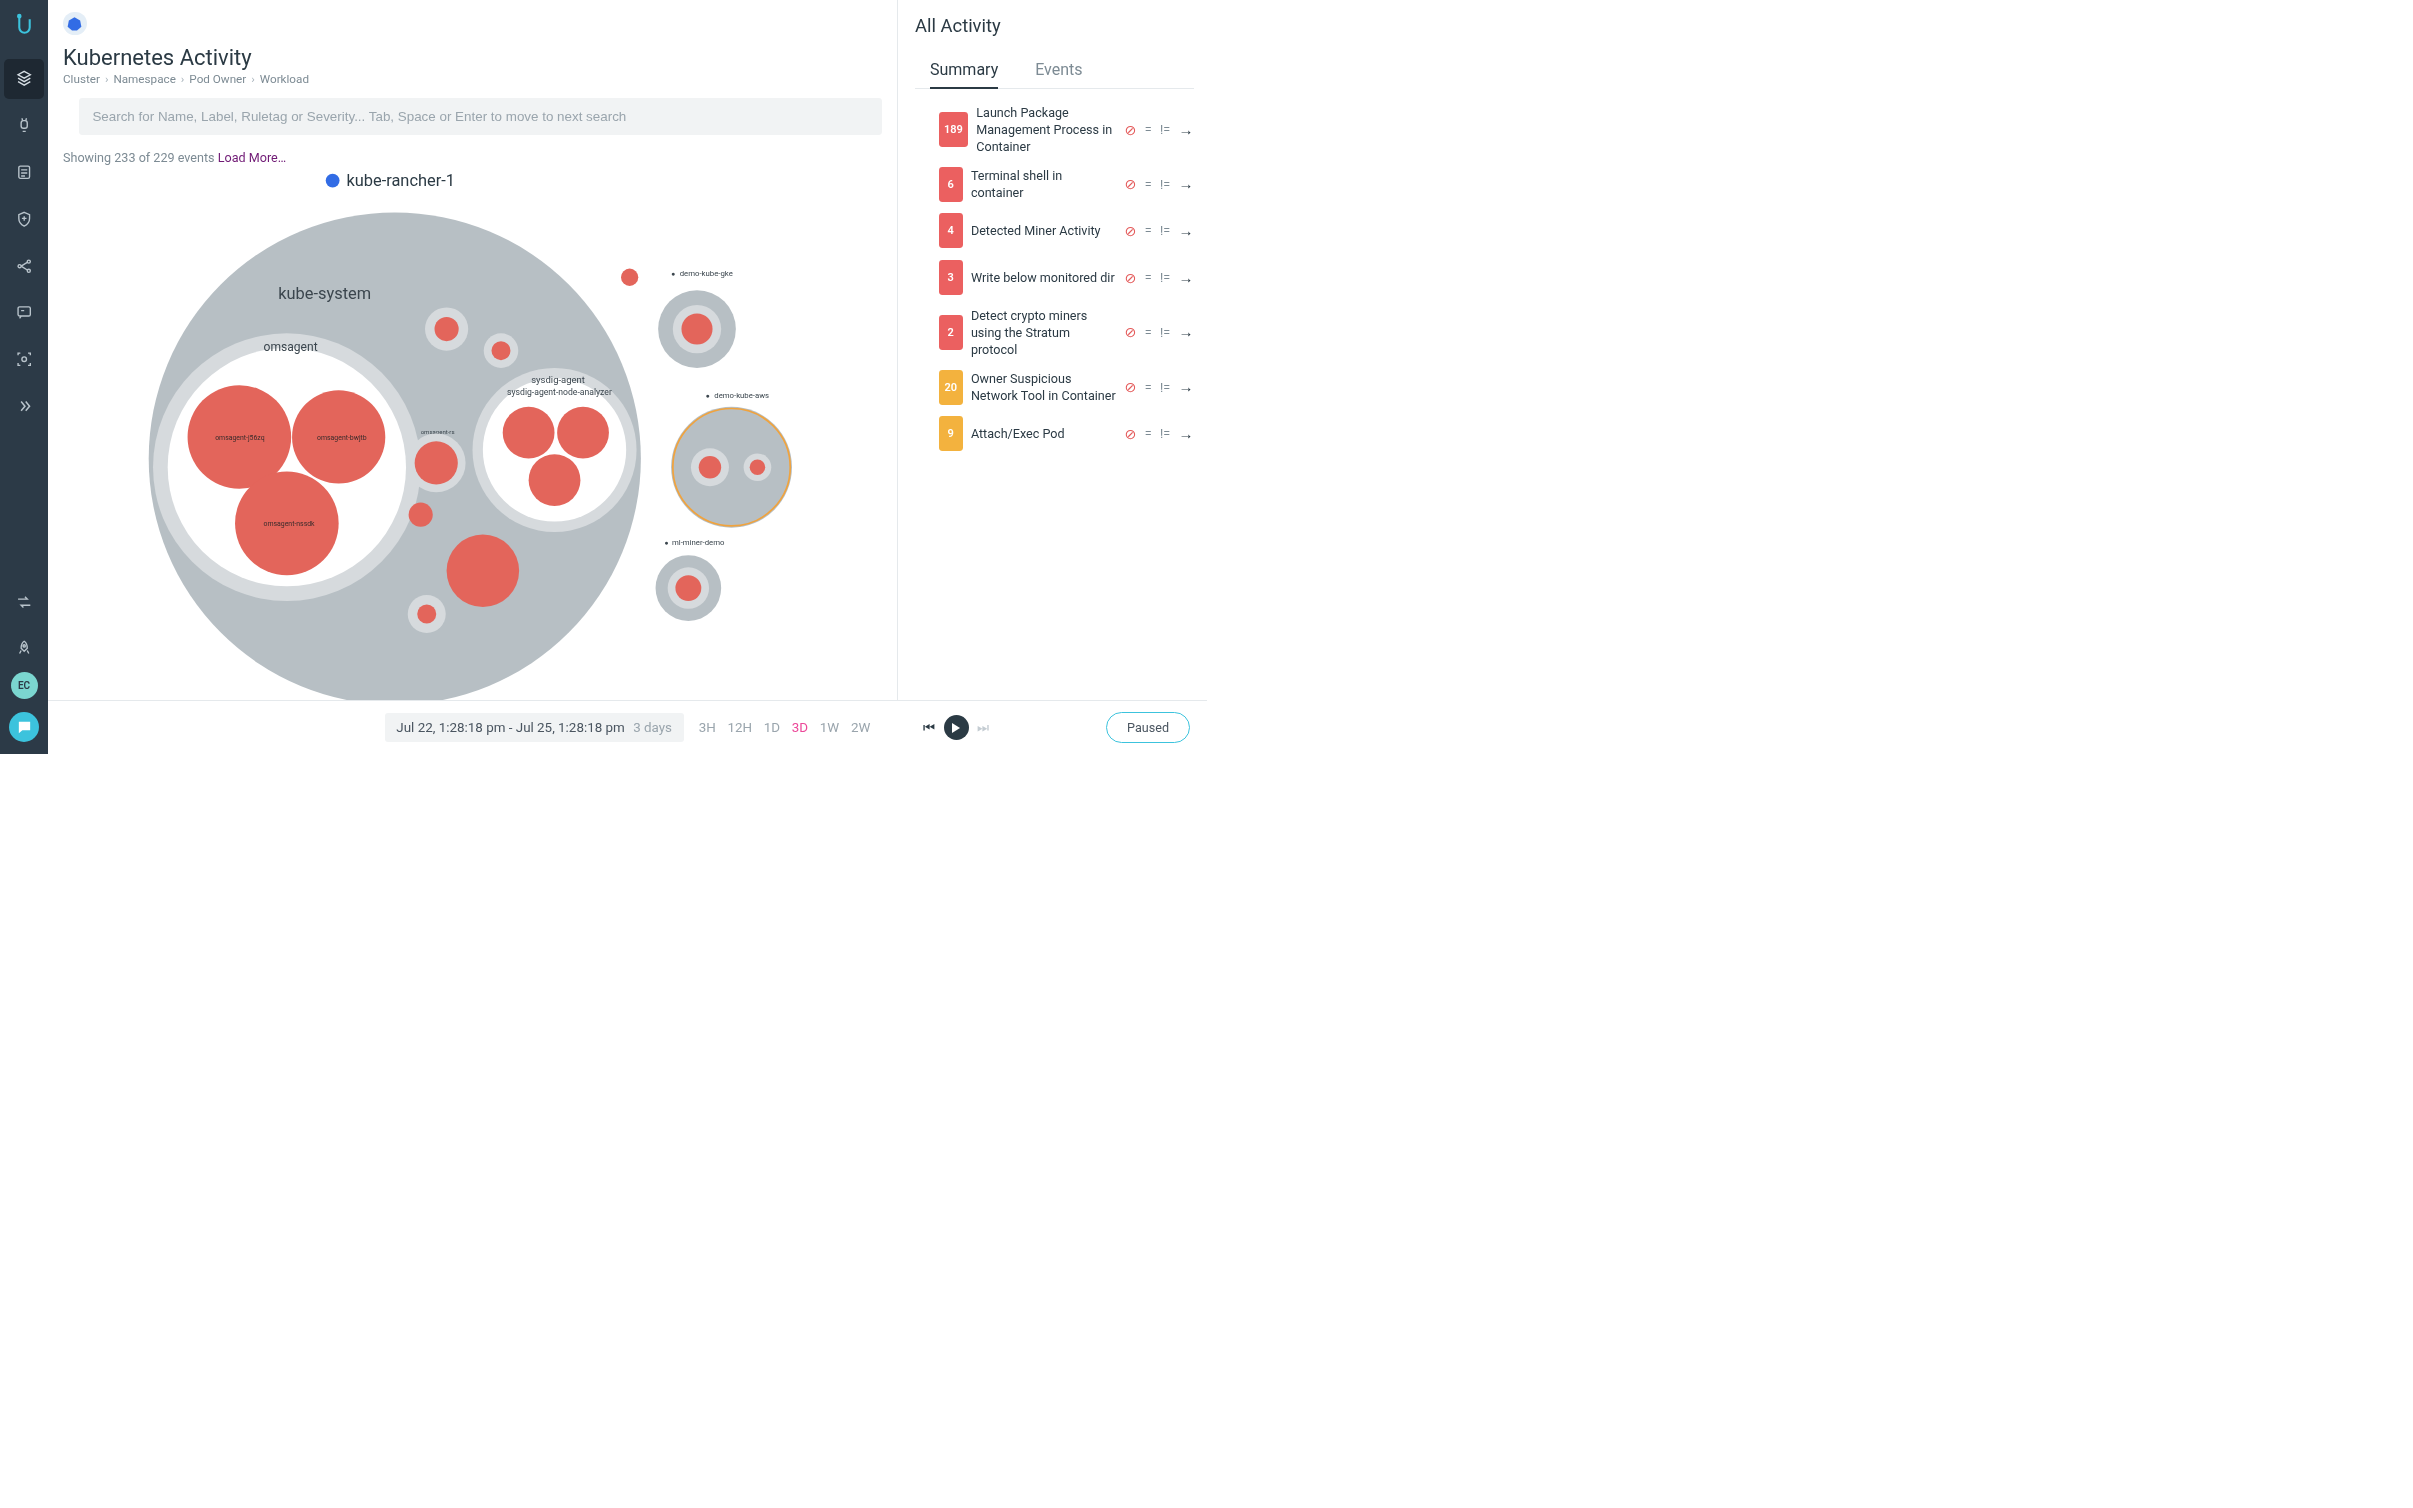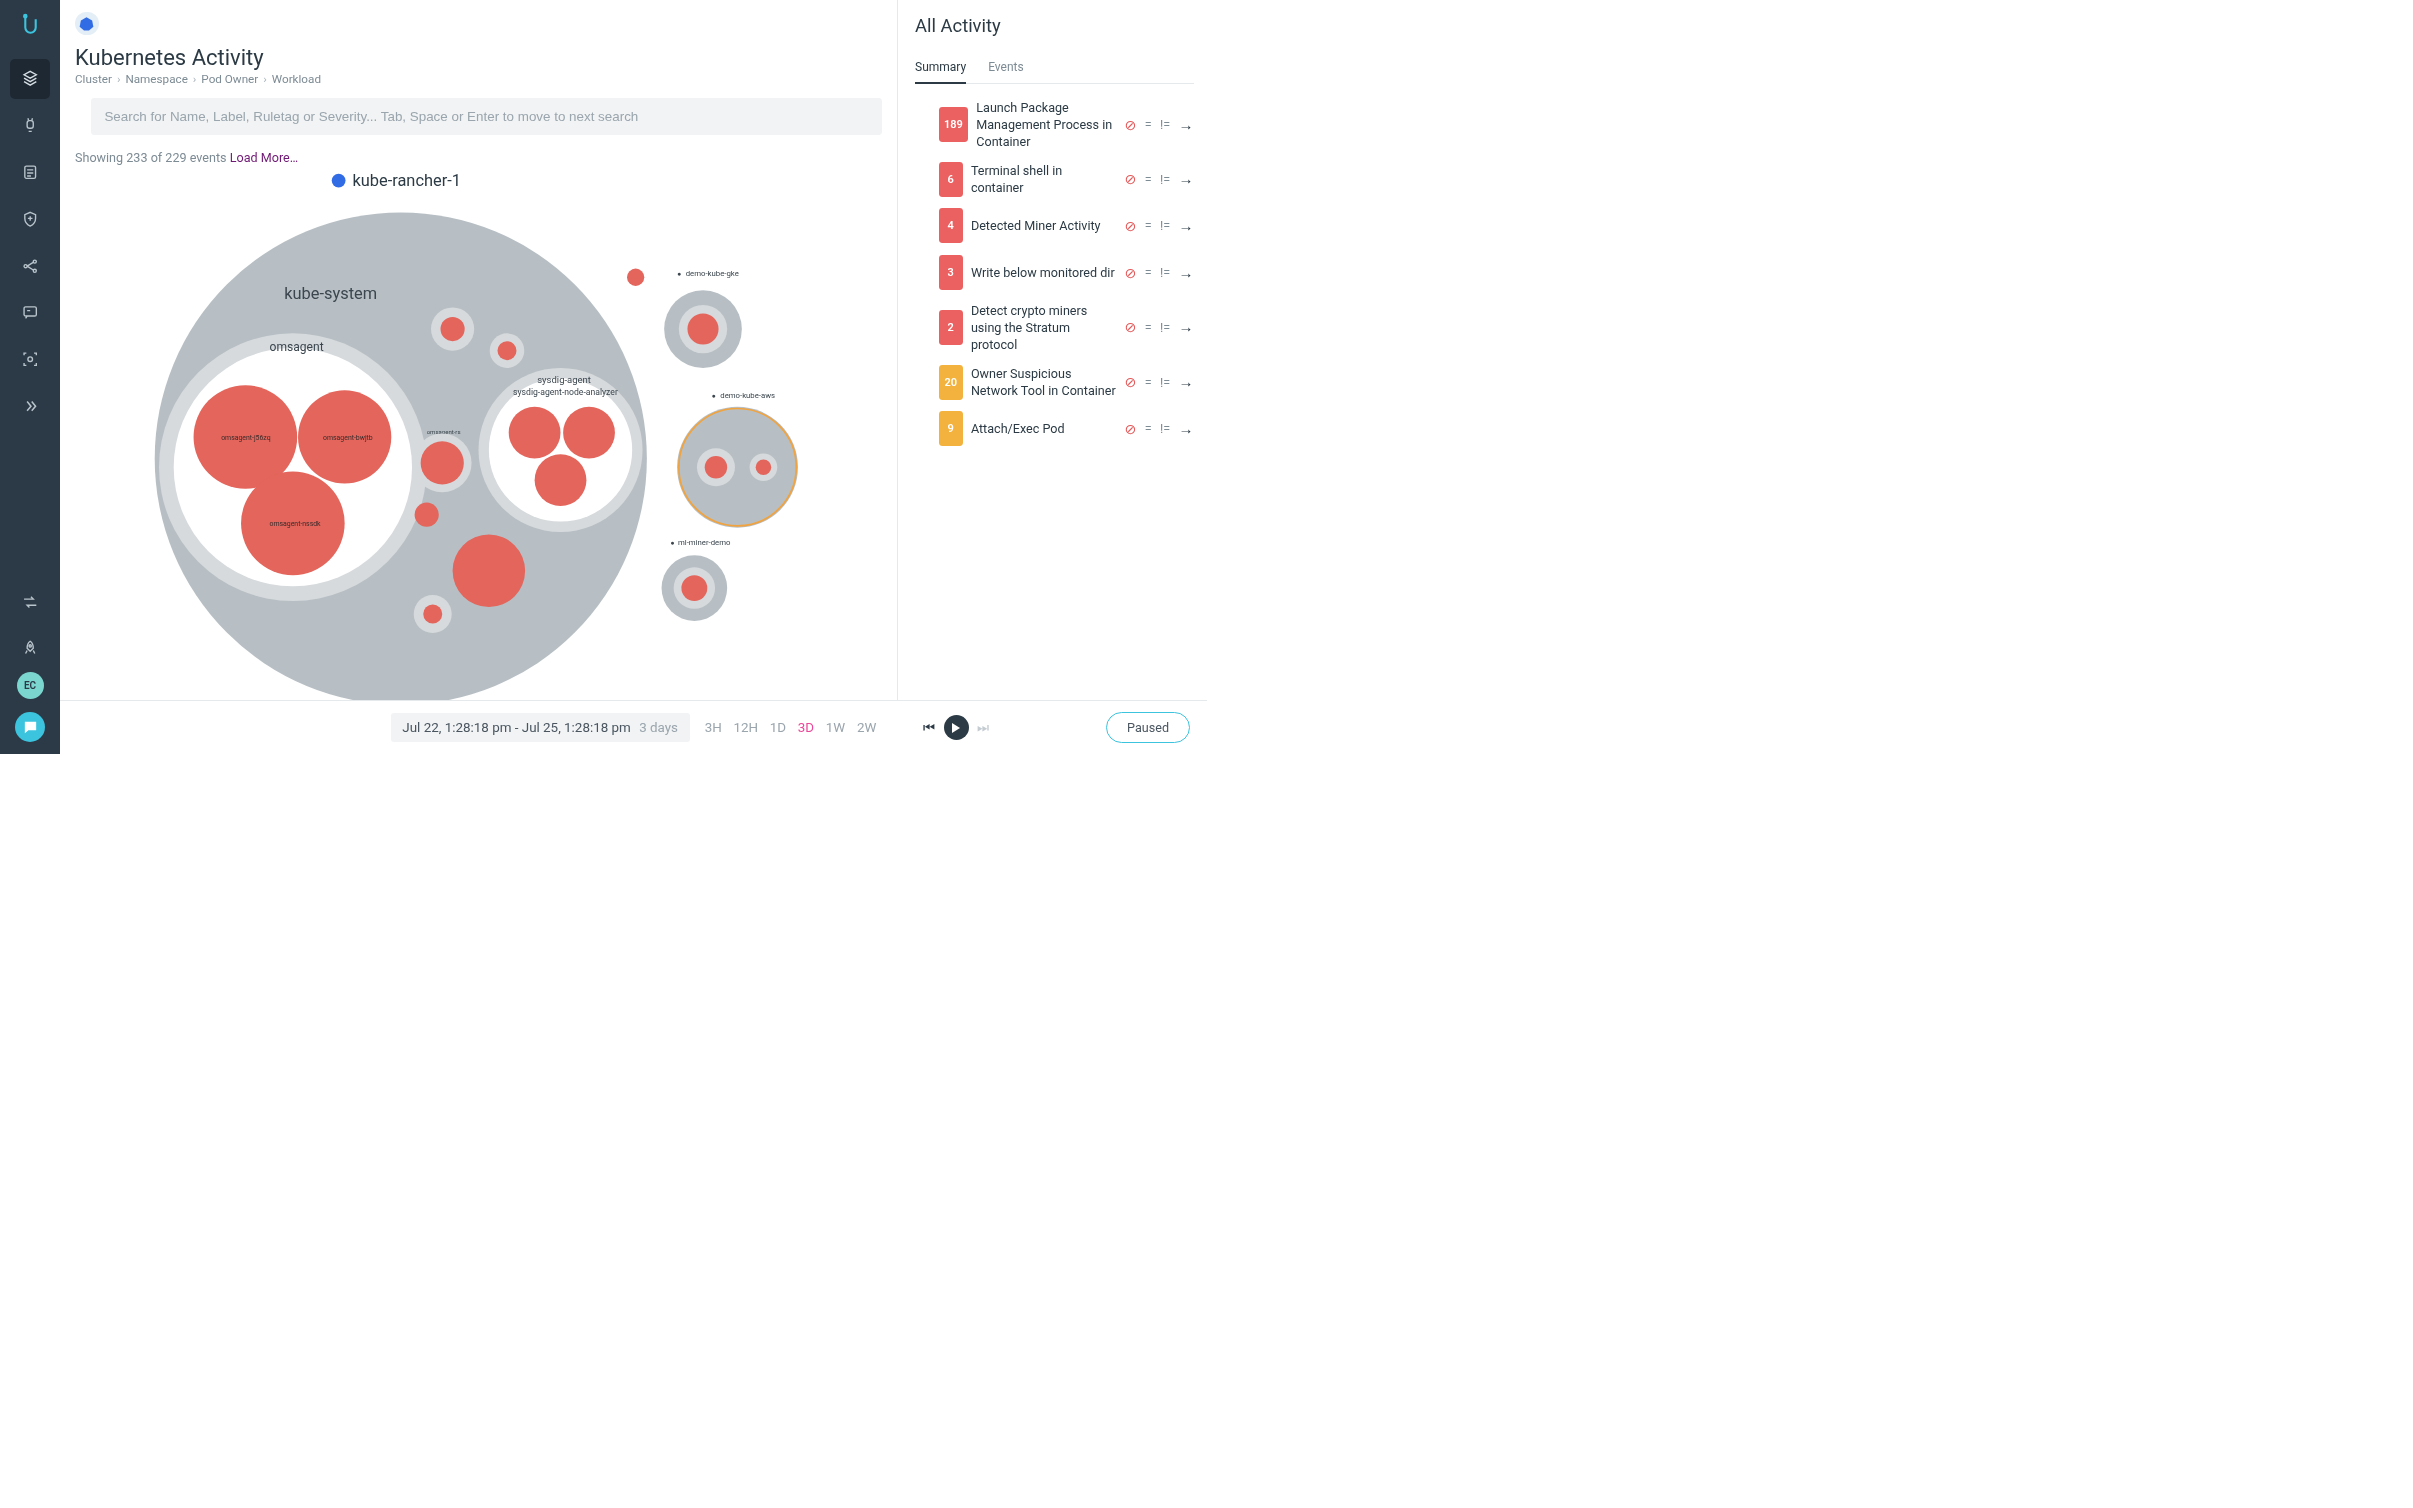"Summary" .tab { font-size: 12px -> 16px; margin-left: none -> 15px }
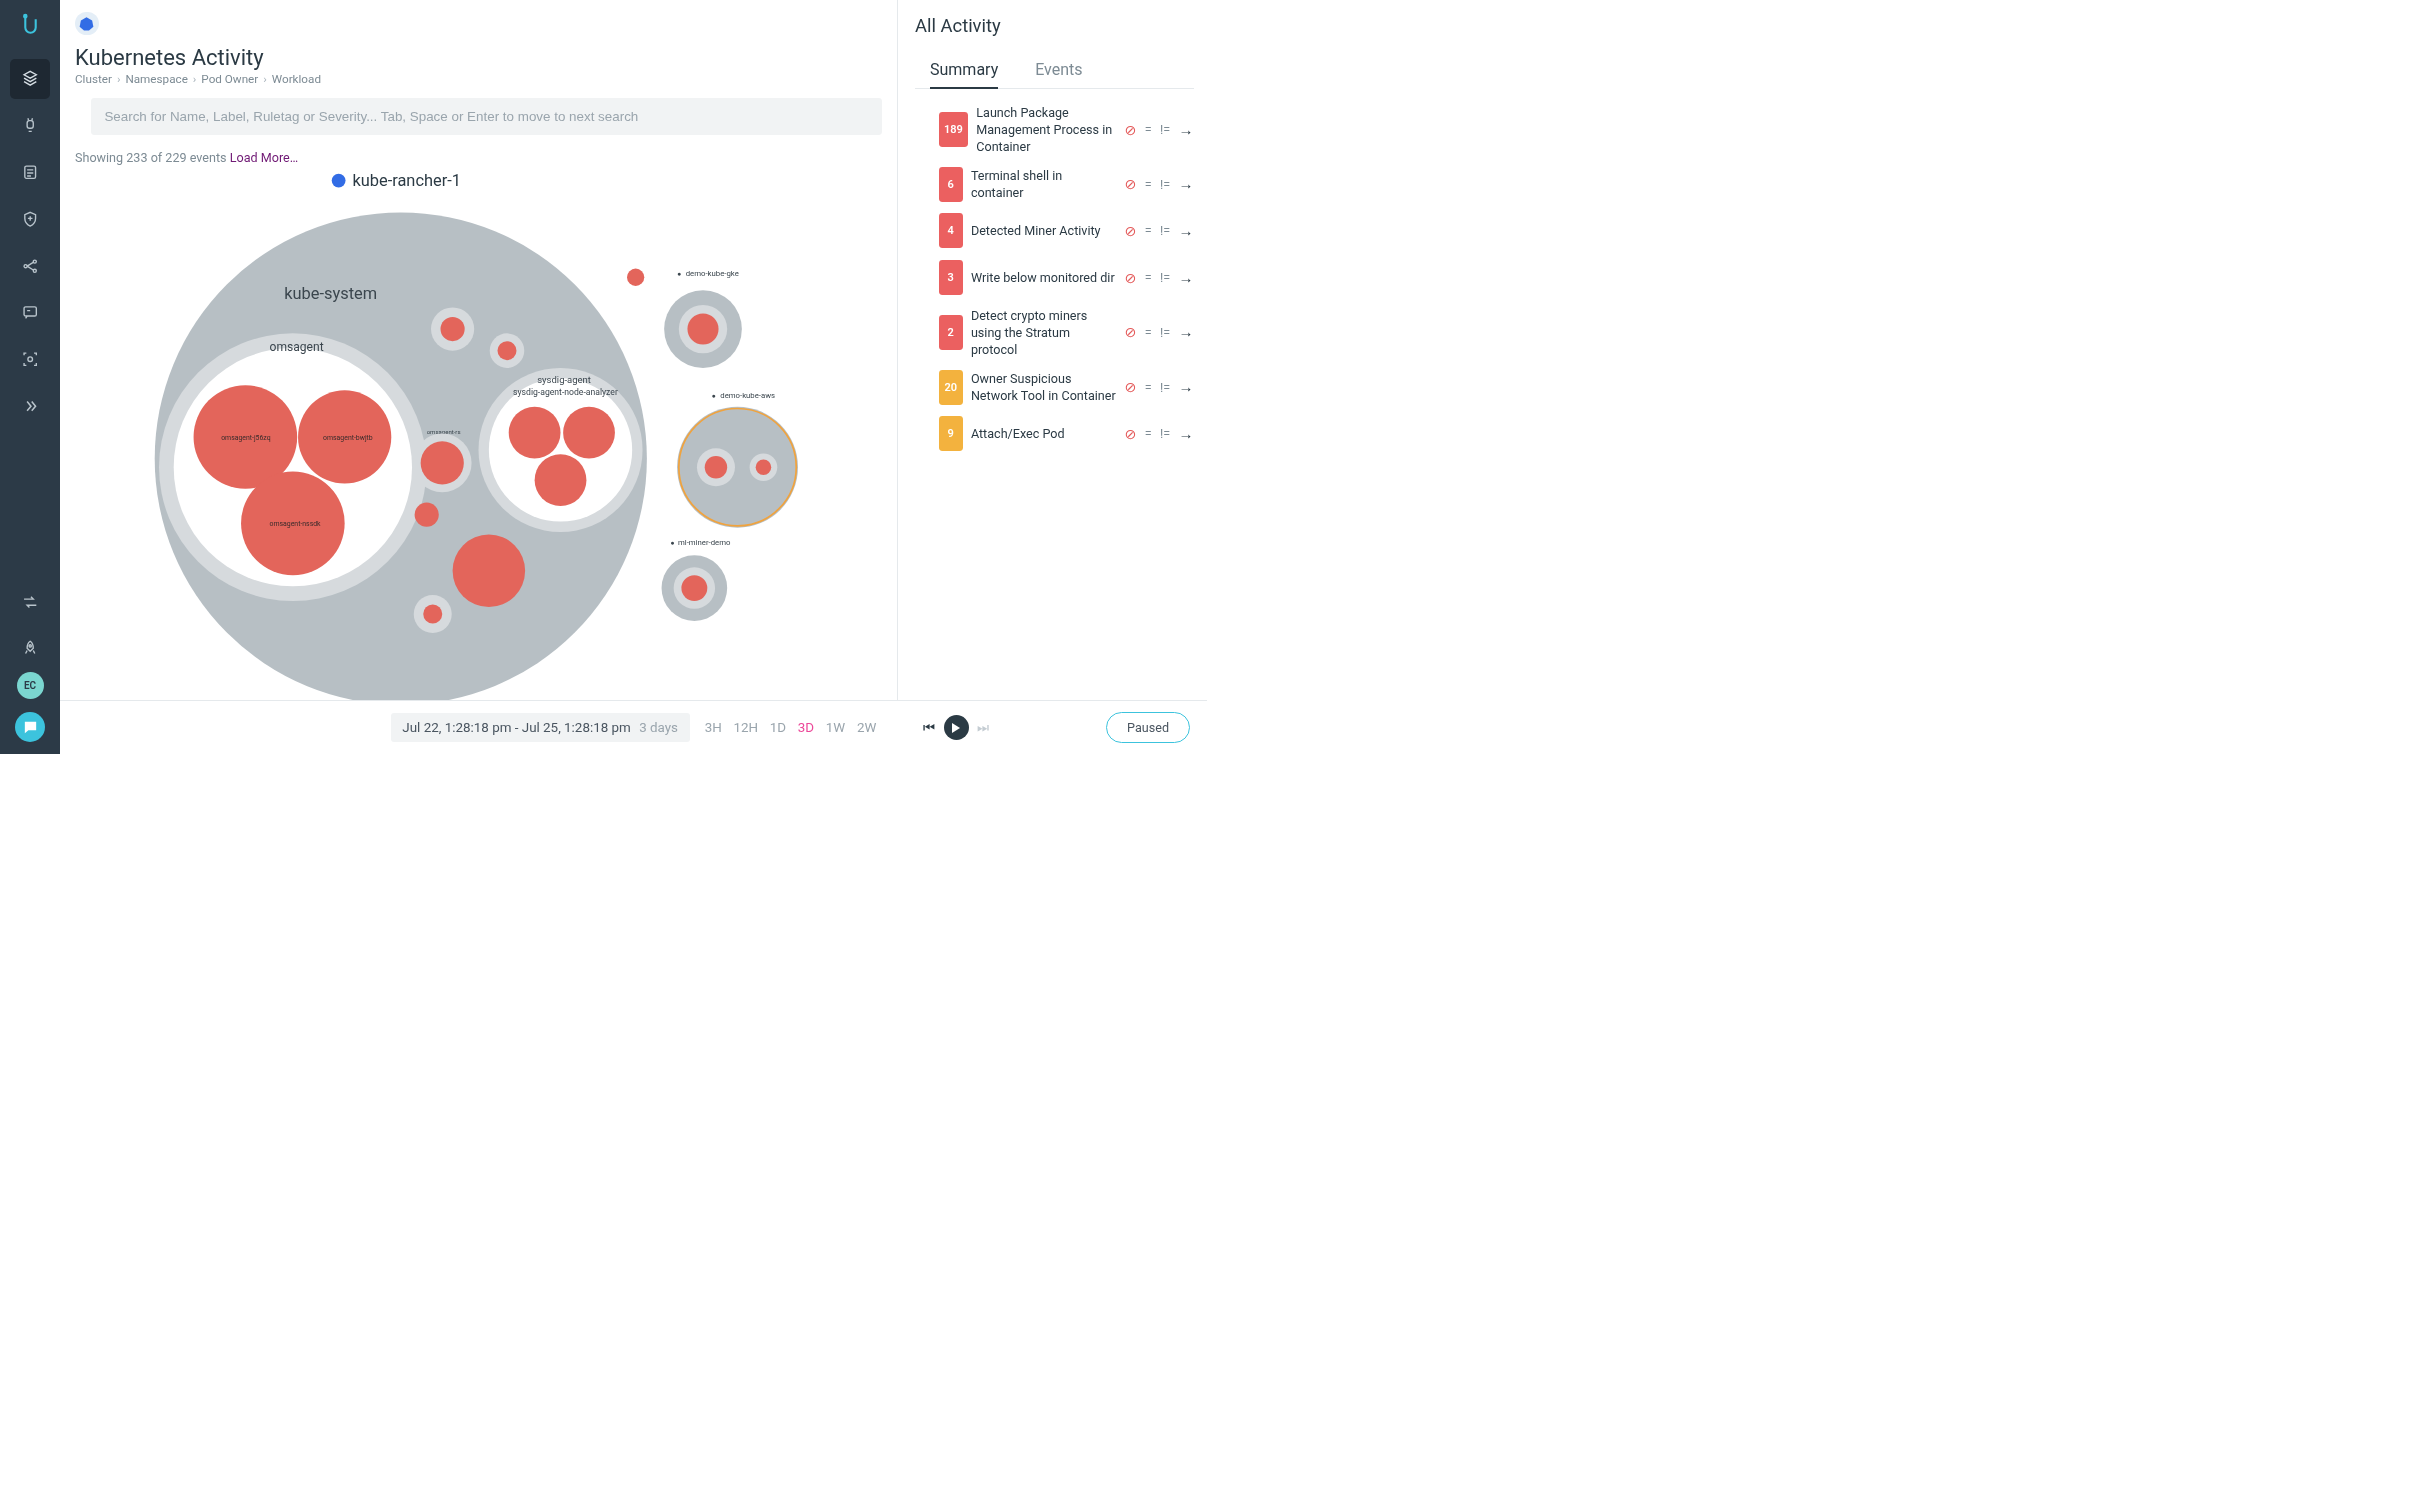"EC" .sidebar { width: 60px -> 48px }
